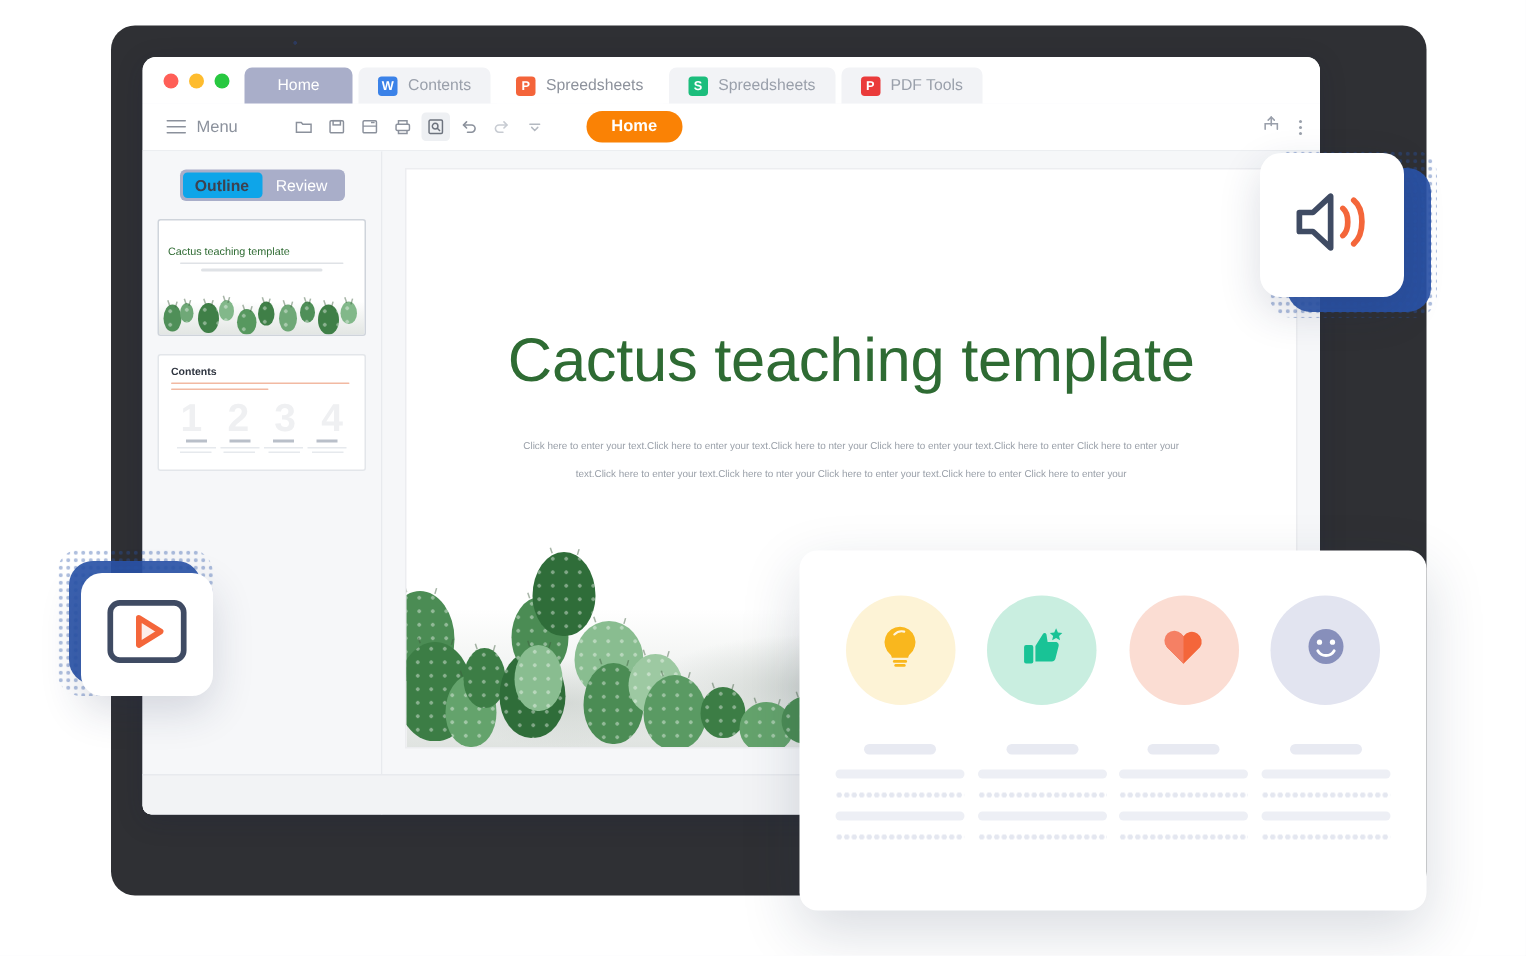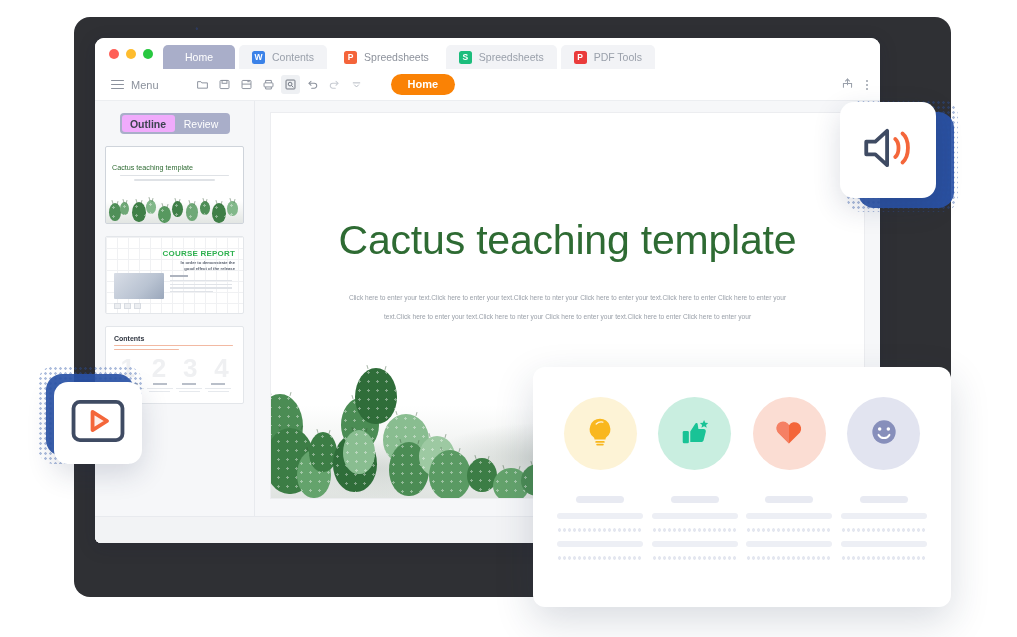"Outline" .seg div.on { background: #f0abfc -> #0ea5e9 }
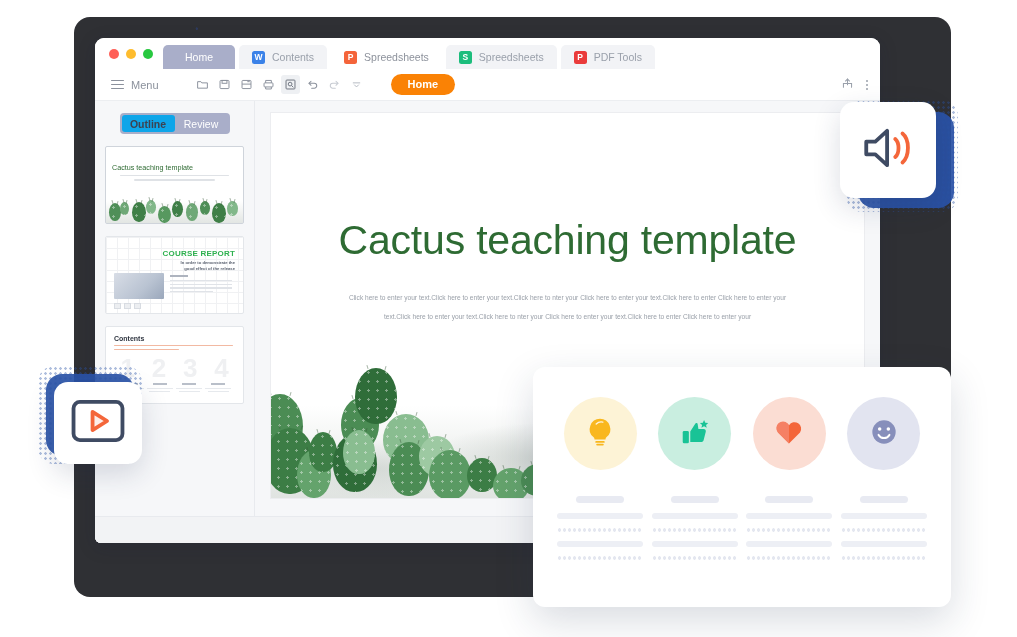"COURSE REPORT" div.thumb { html: <div> <div></div> <div>COURSE REPORT</div> <div>In order to demonstrate the good effect of the release</div> <div></div> <div> <b></b> <i></i> <i></i> <i></i> <i></i> </div> <div> <span></span> <span></span> <span></span> </div> </div> -> none }
